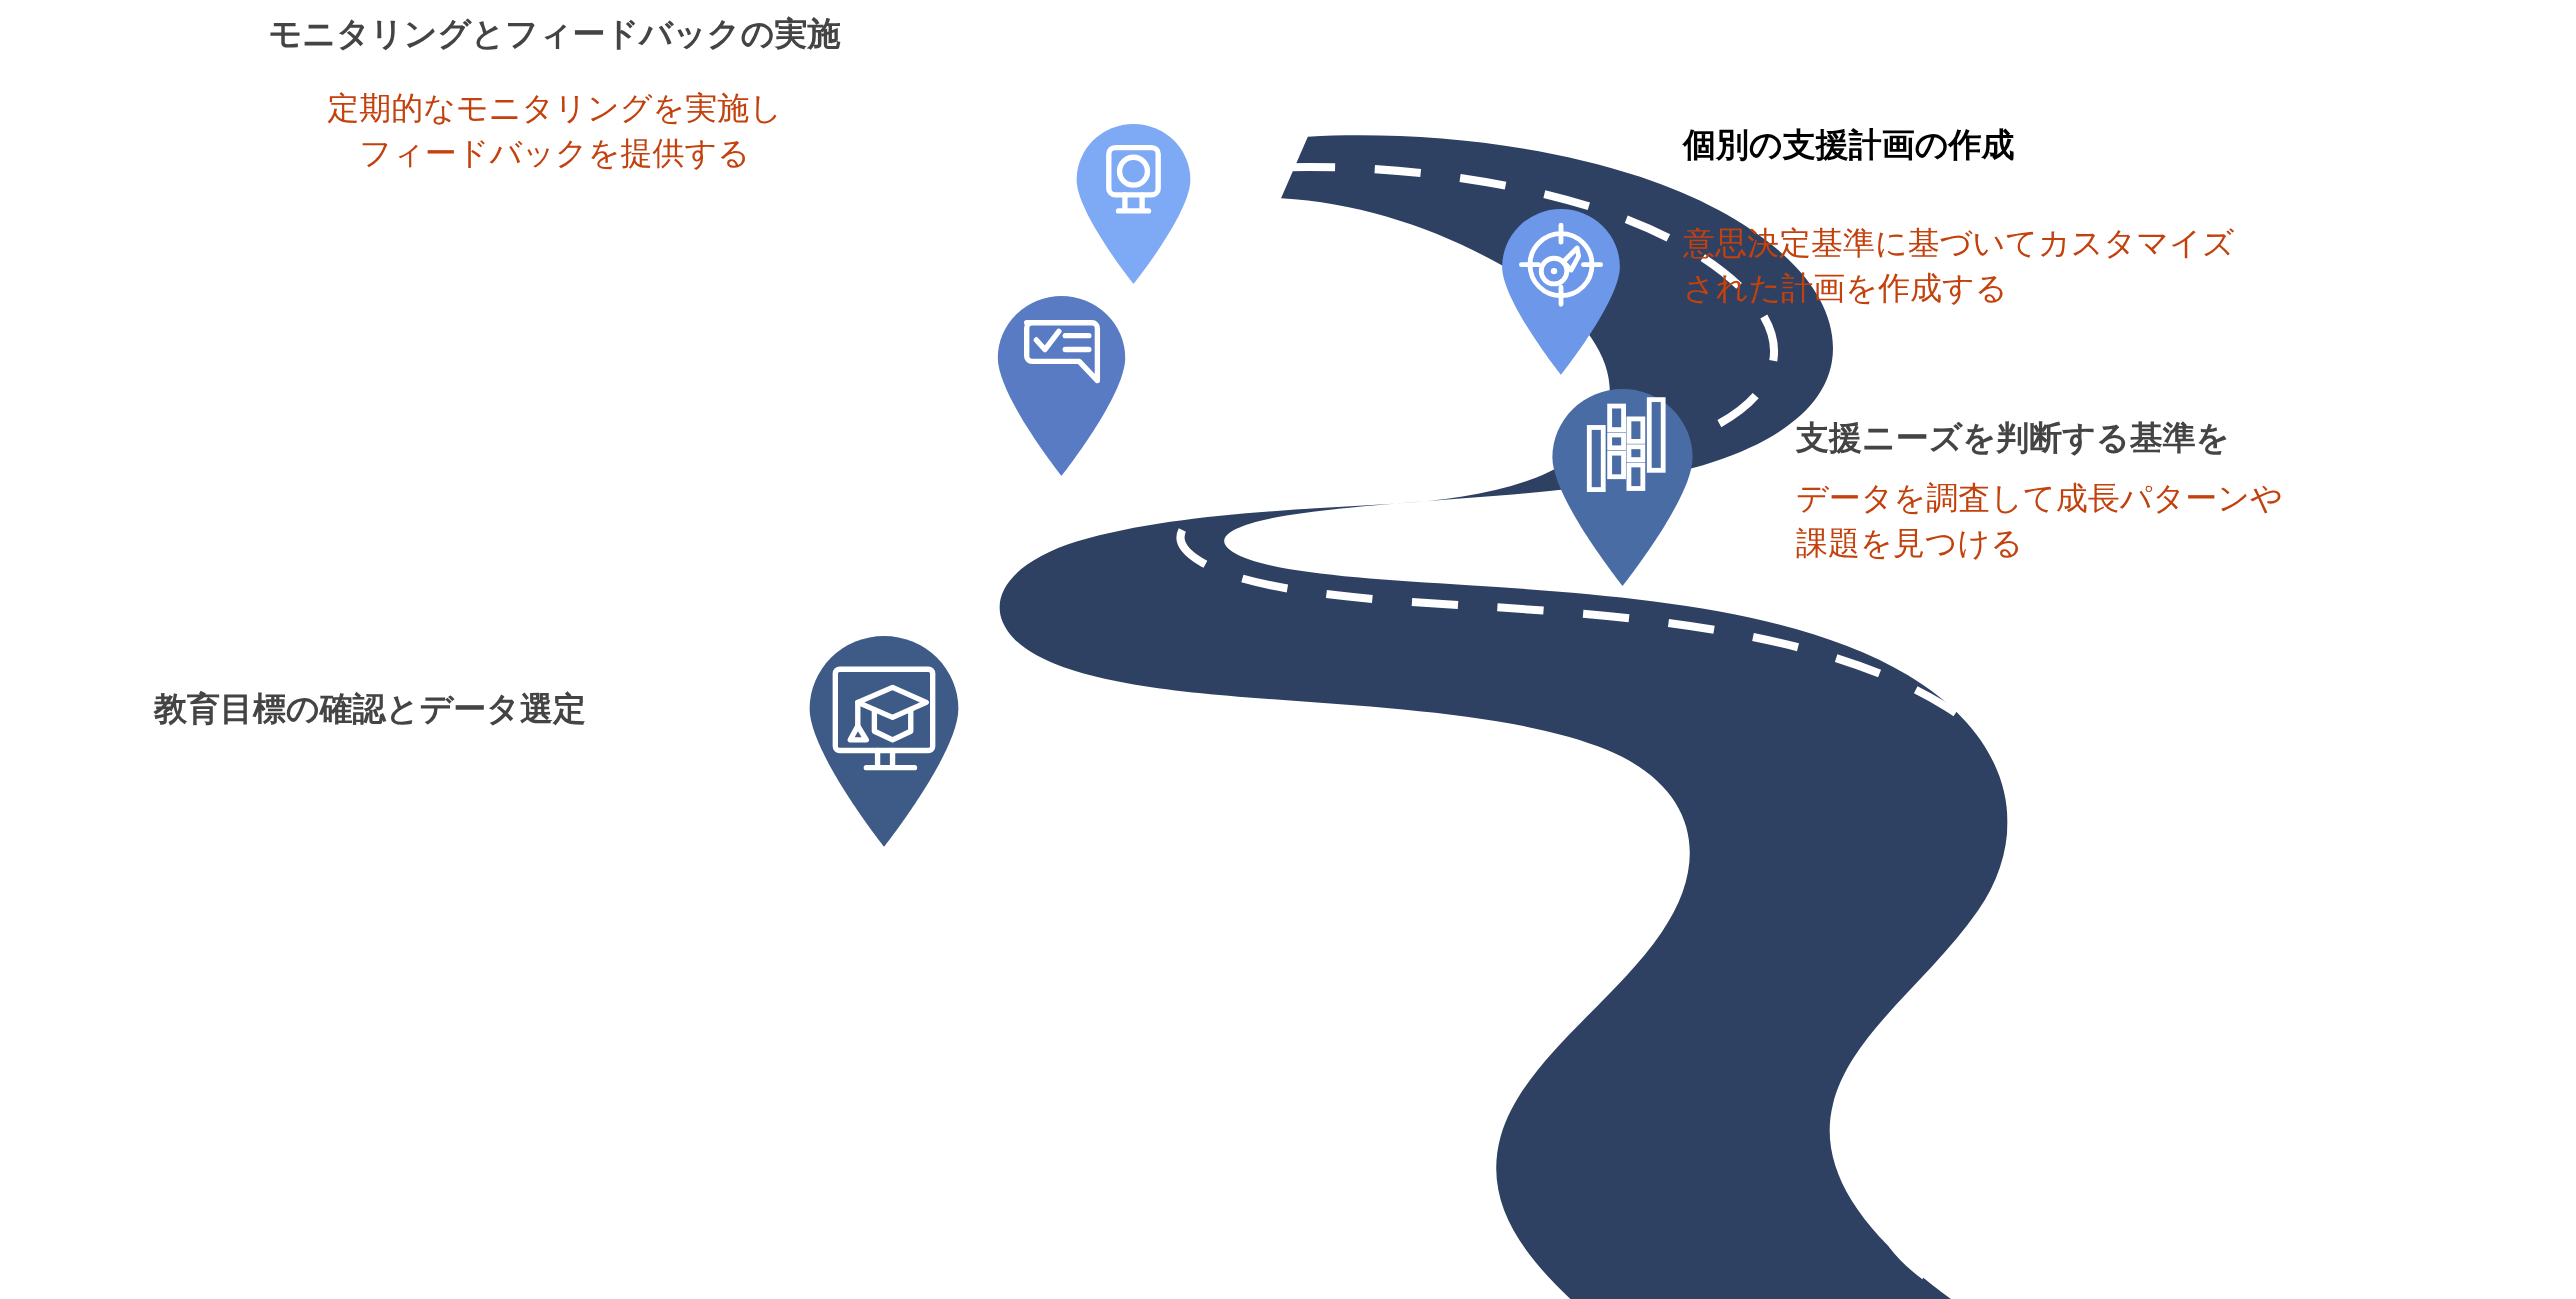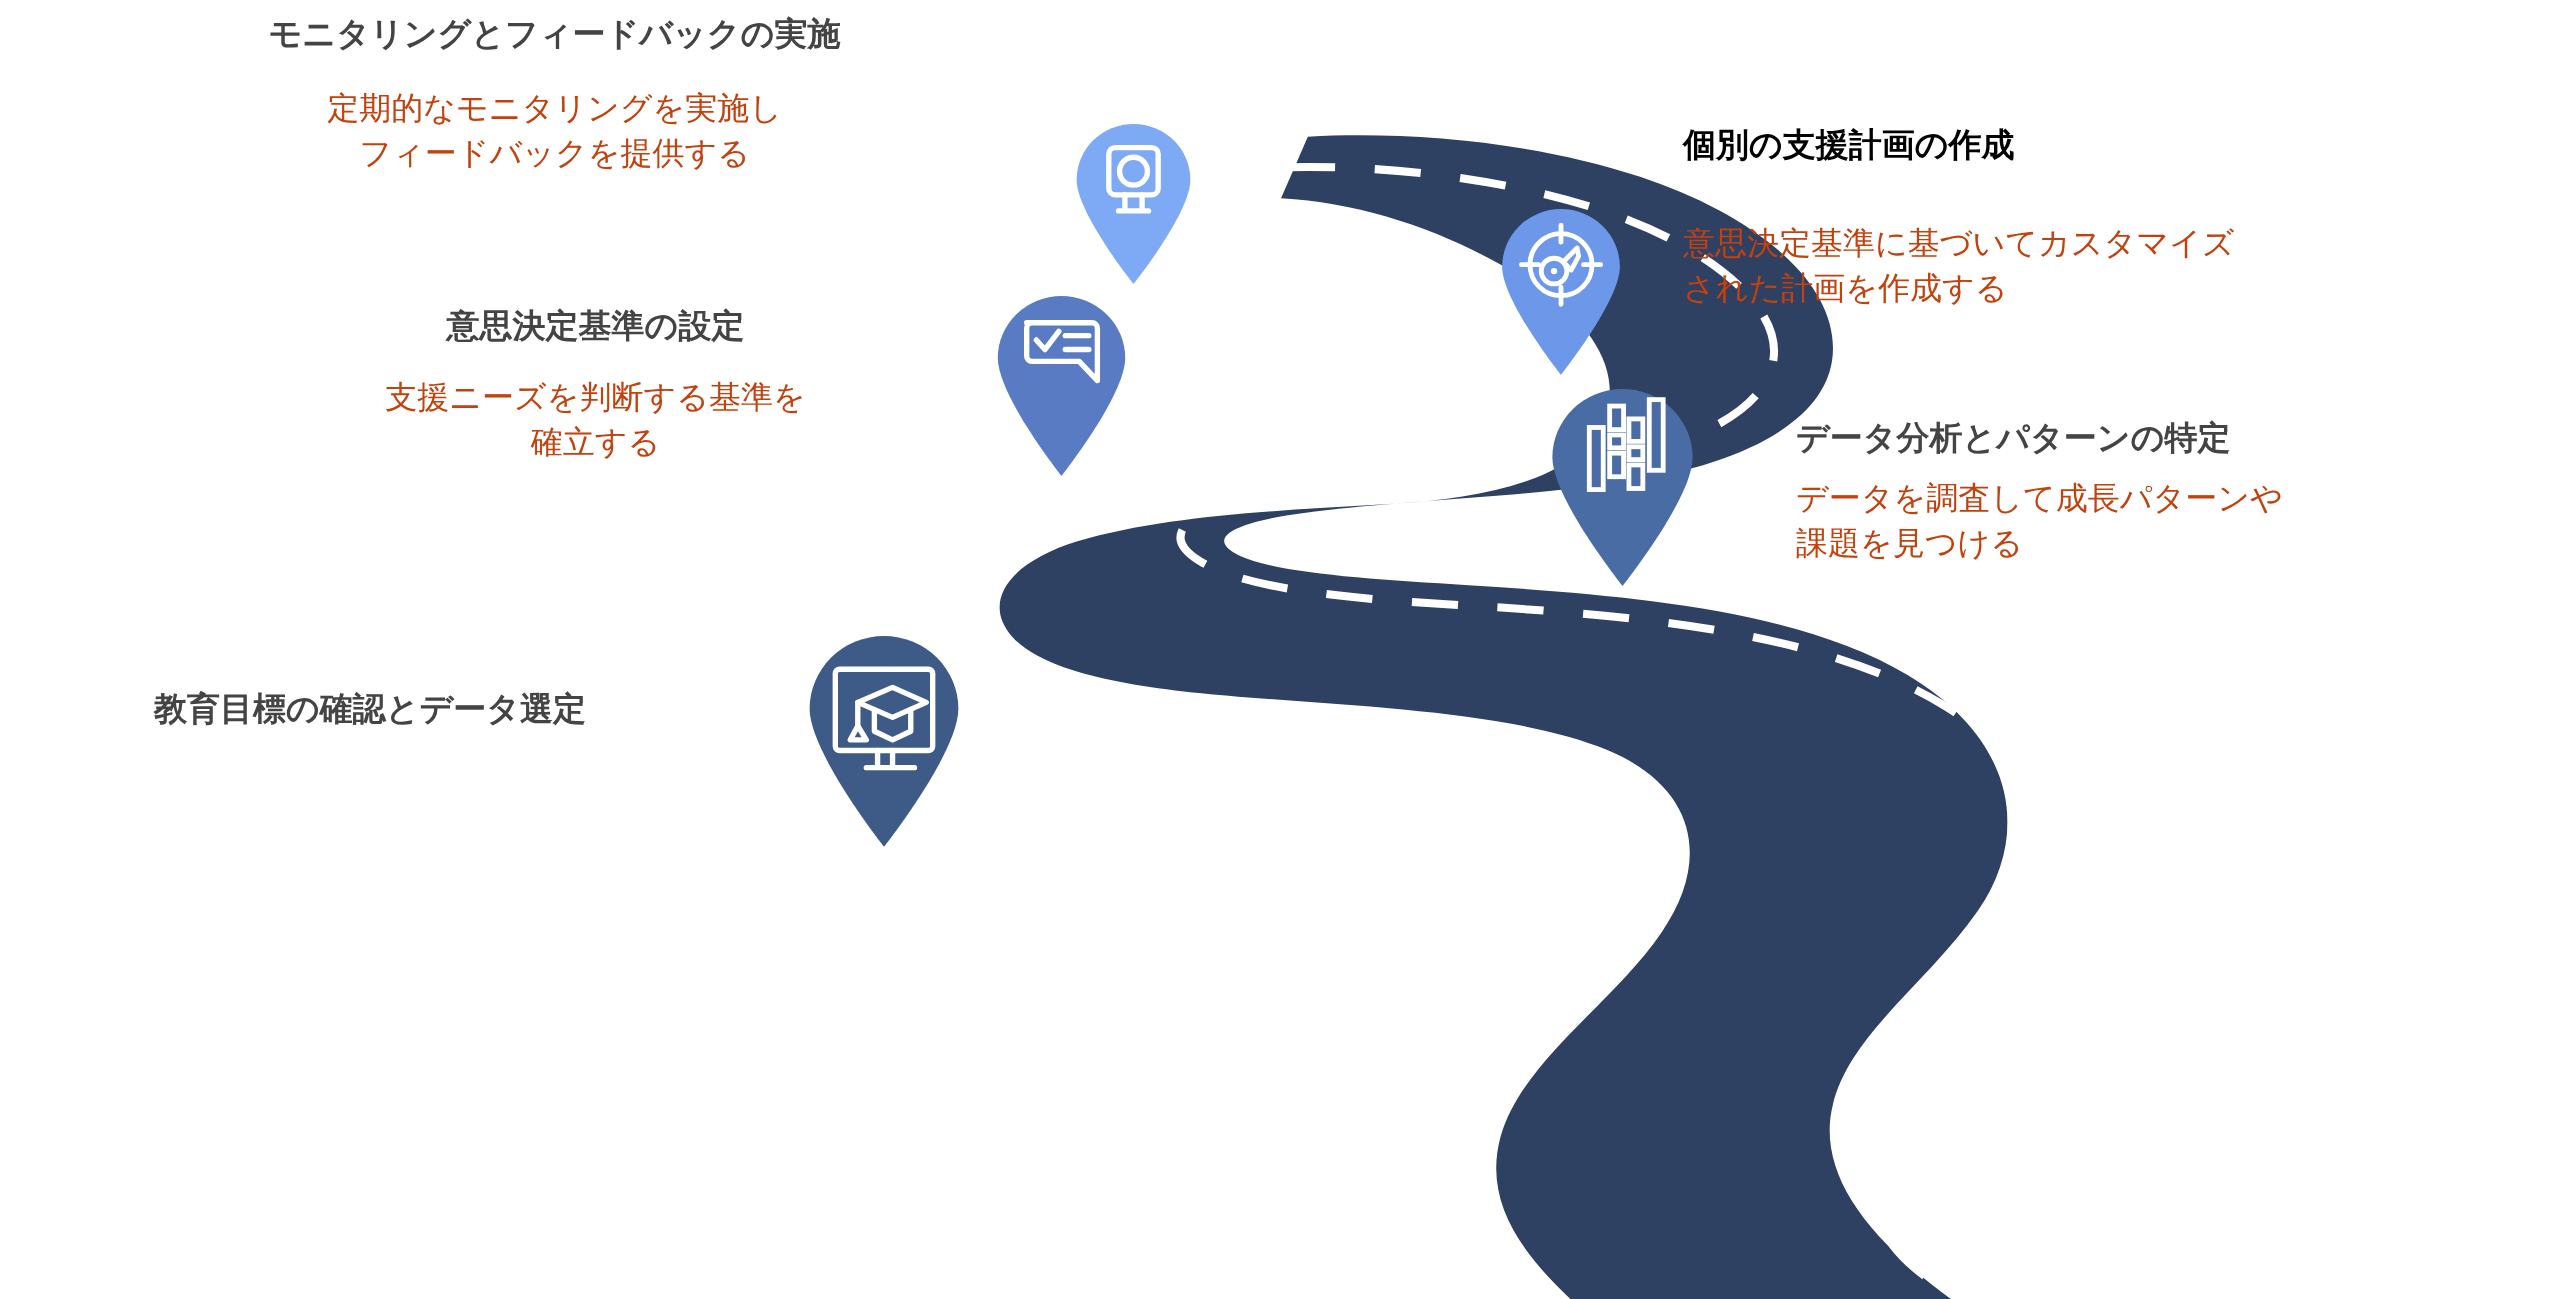"意思決定基準の設定" div.label { html: <div> <div>意思決定基準の設定</div> <div>支援ニーズを判断する基準を 確立する</div> </div> -> none }
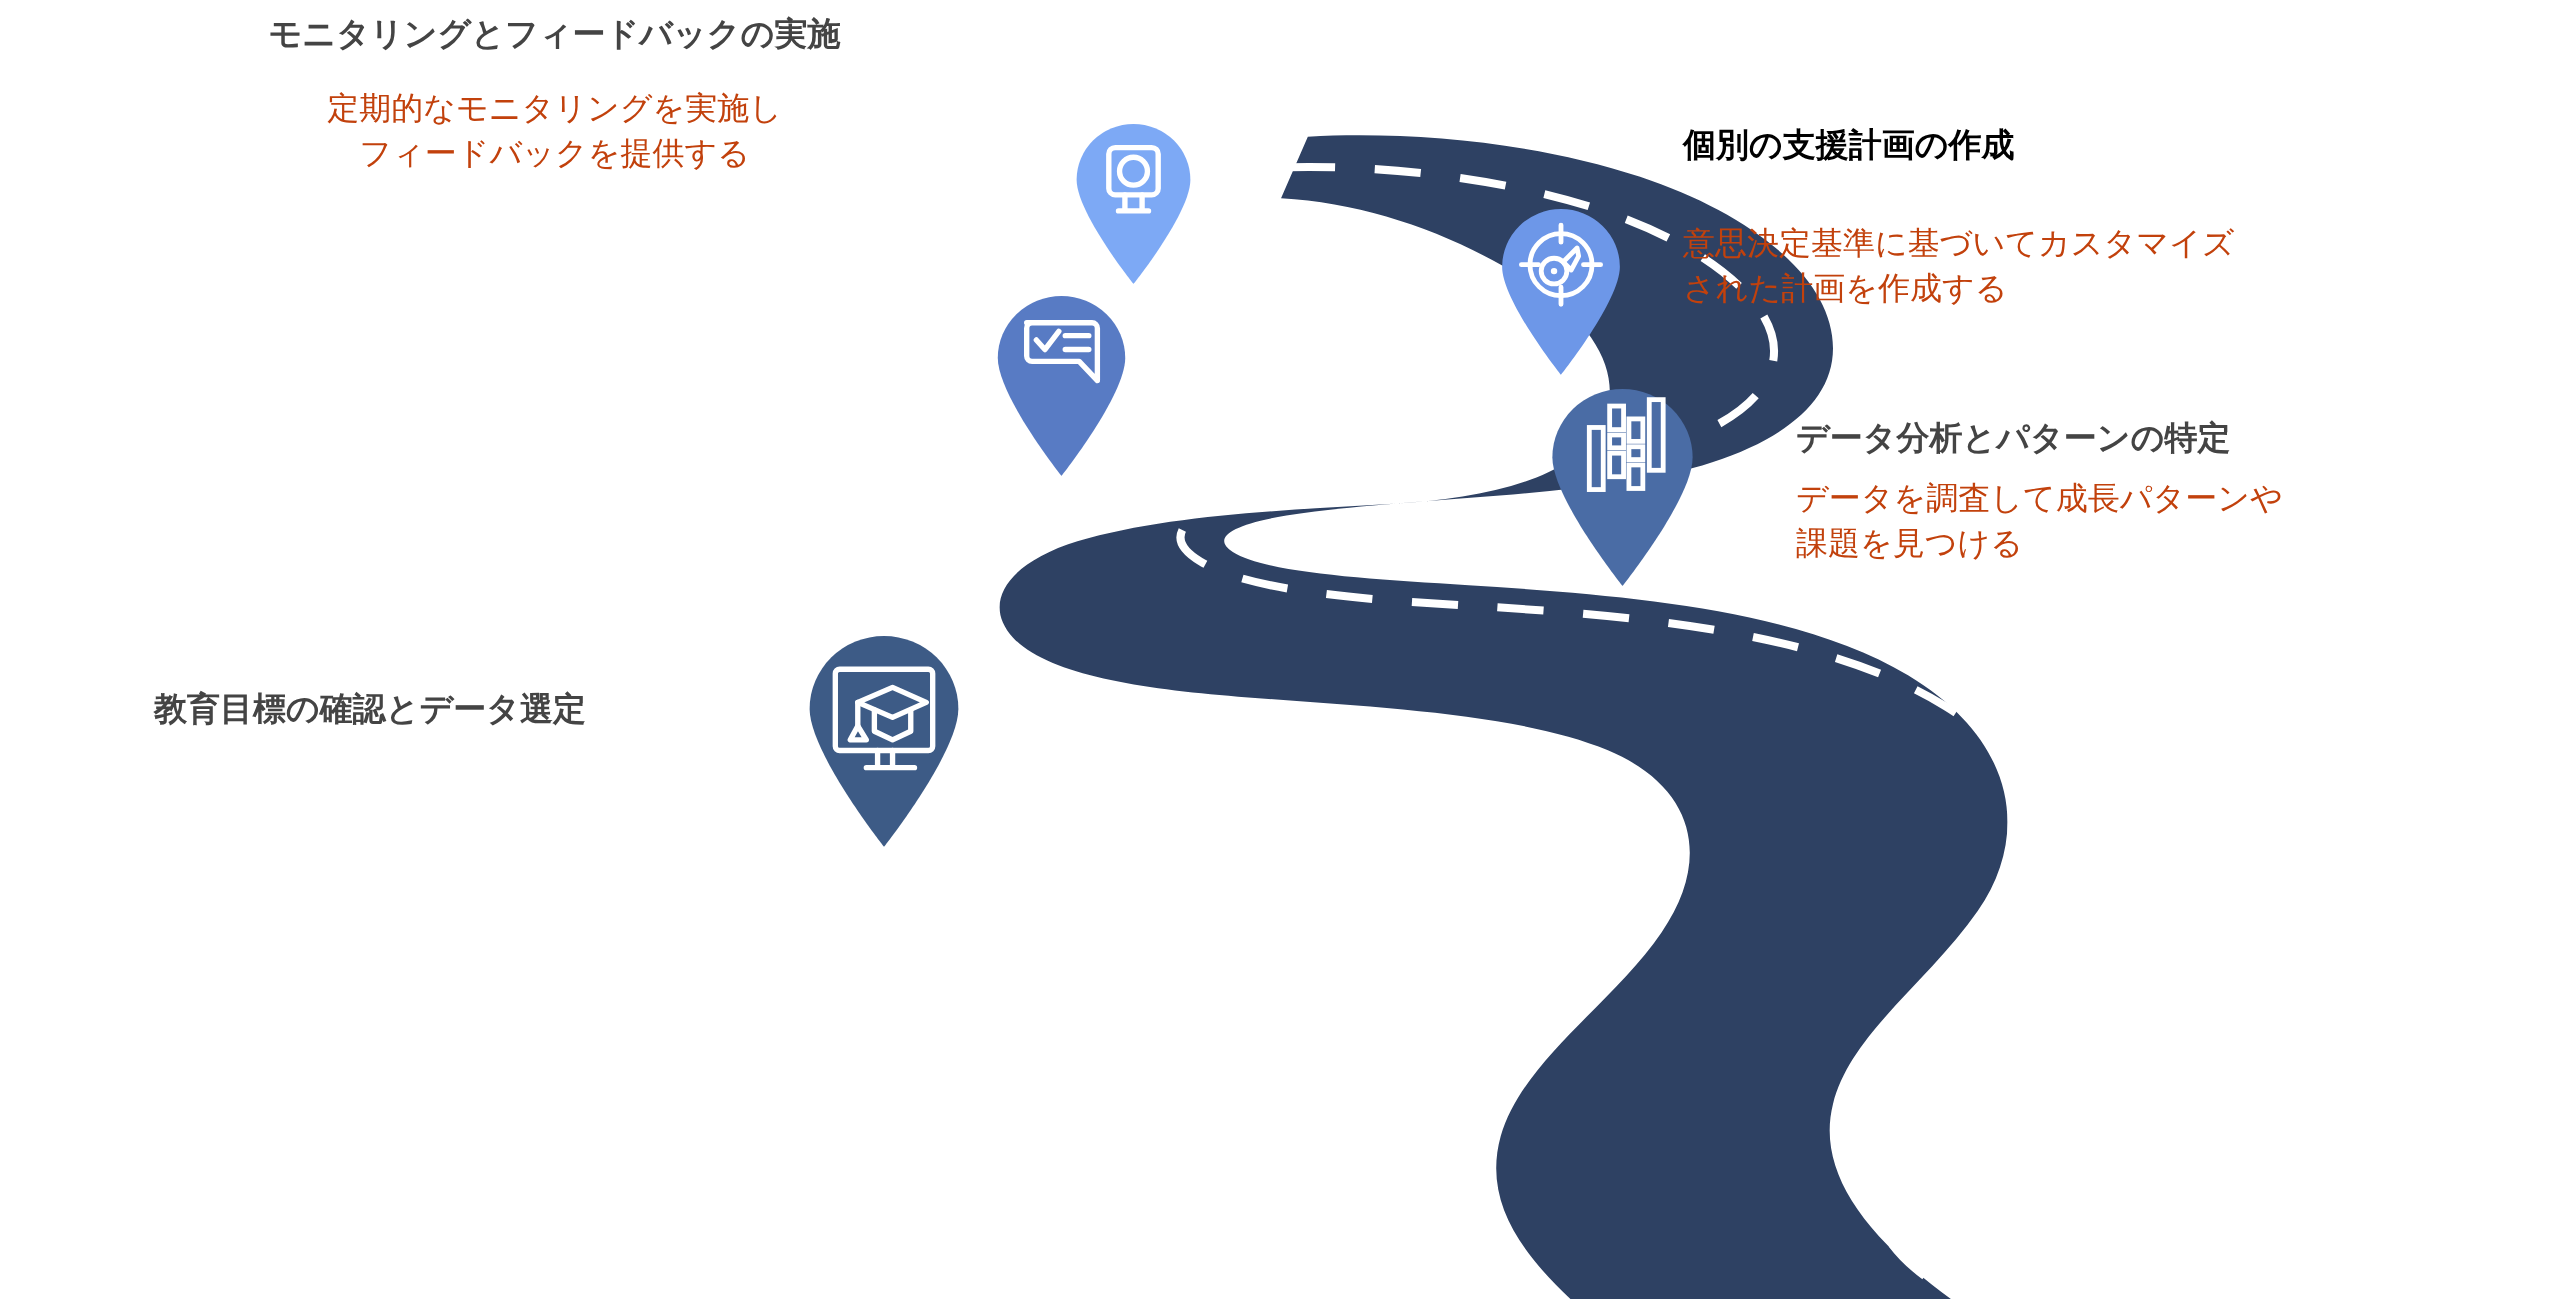"データ分析とパターンの特定" div.title { text: データ分析とパターンの特定 -> 支援ニーズを判断する基準を }
